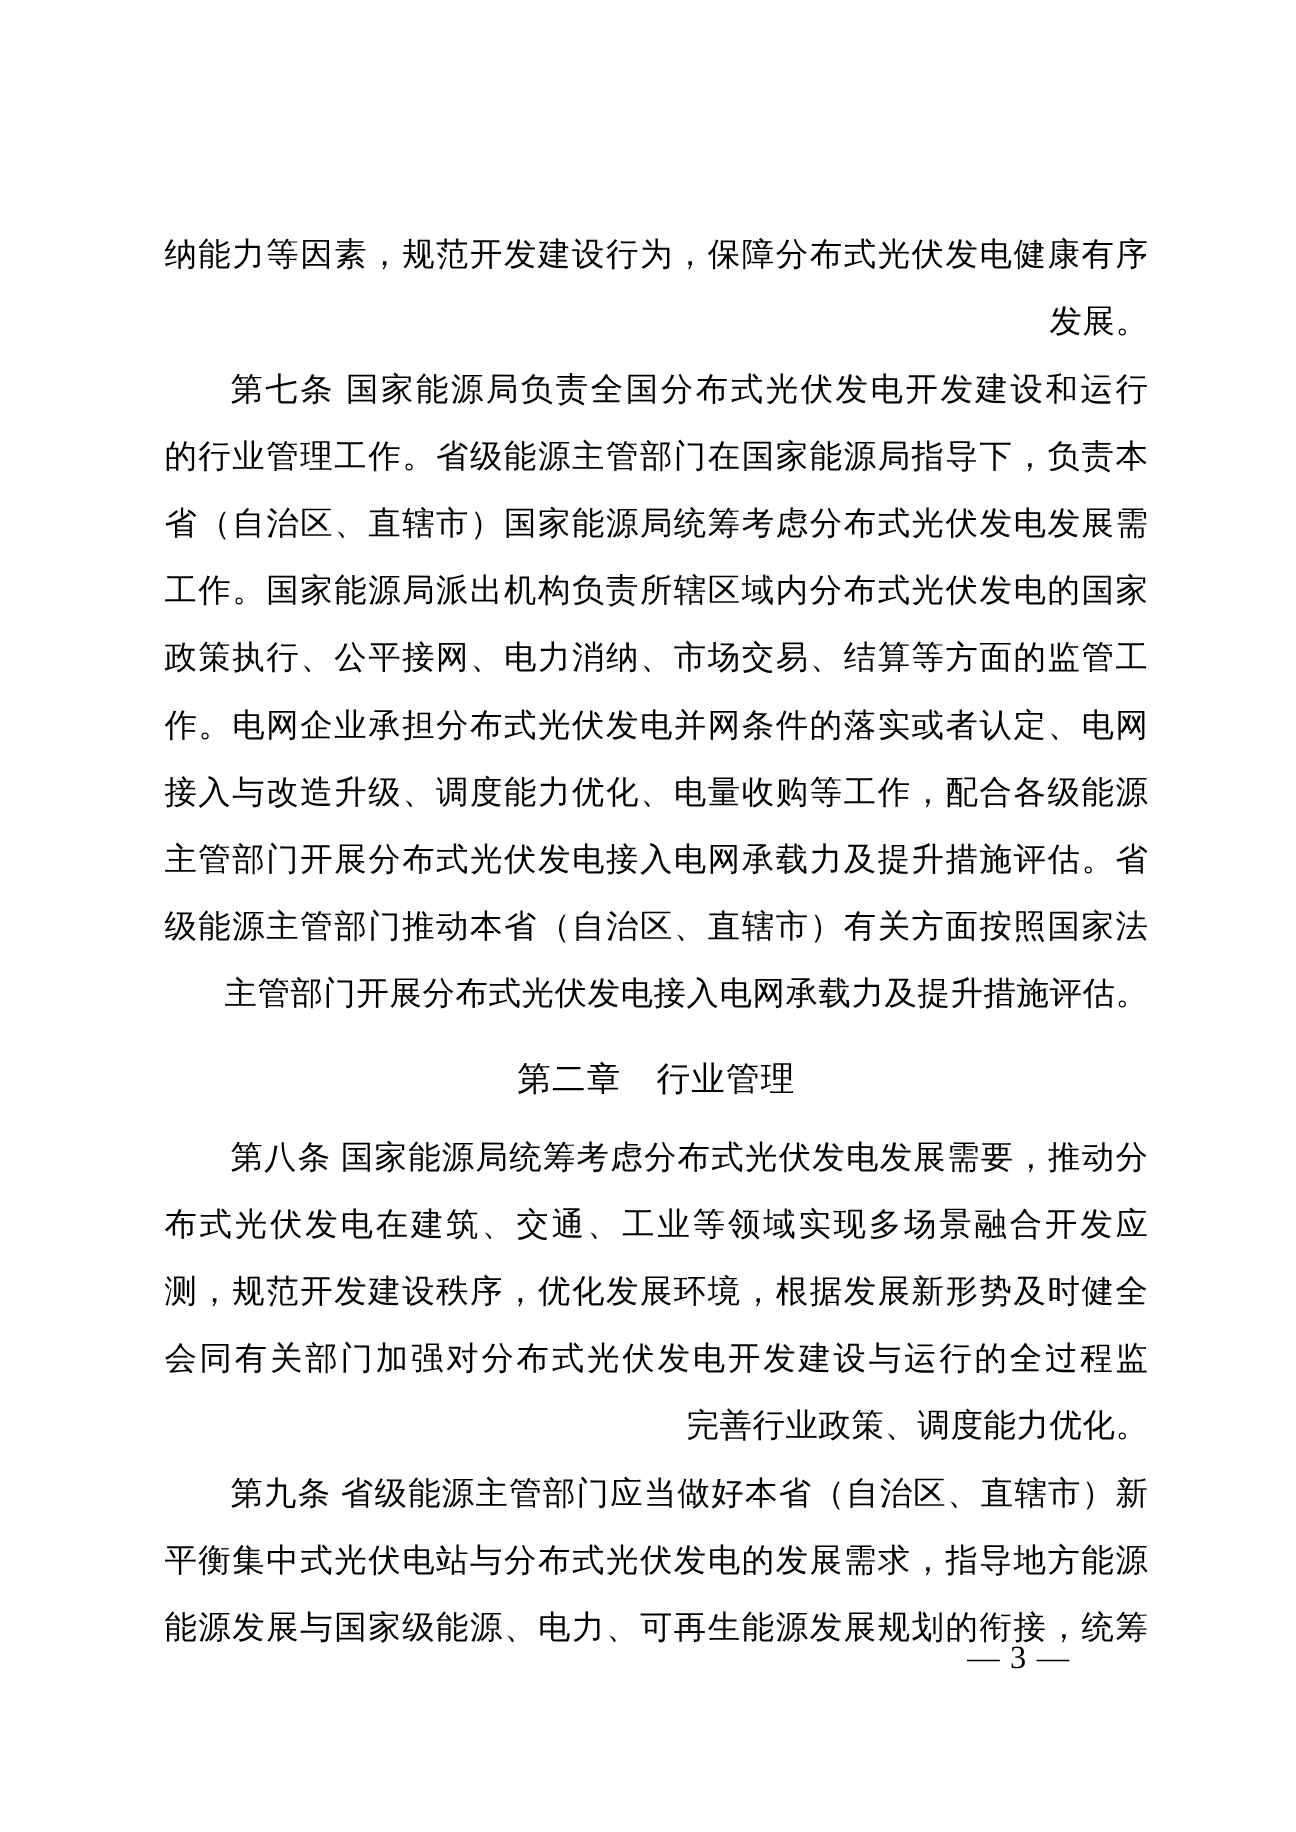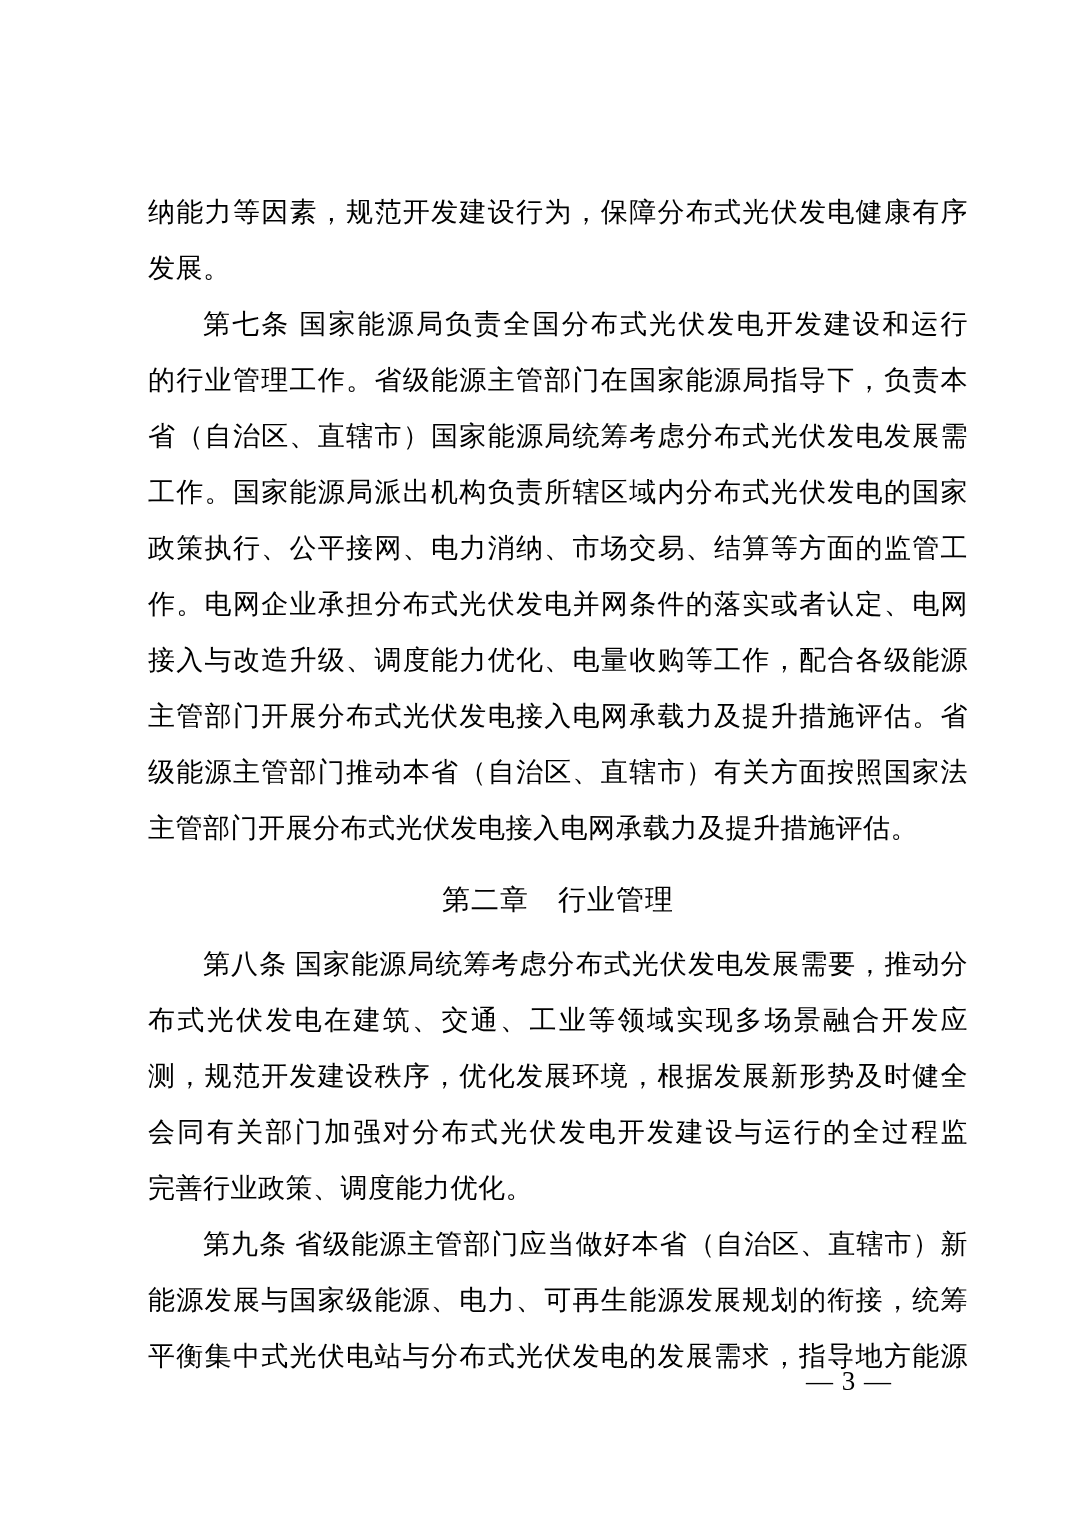"纳能力等因素，规范开发建设行为，保障分布式光伏发电健康有序" .content { left: 148px -> 137px }
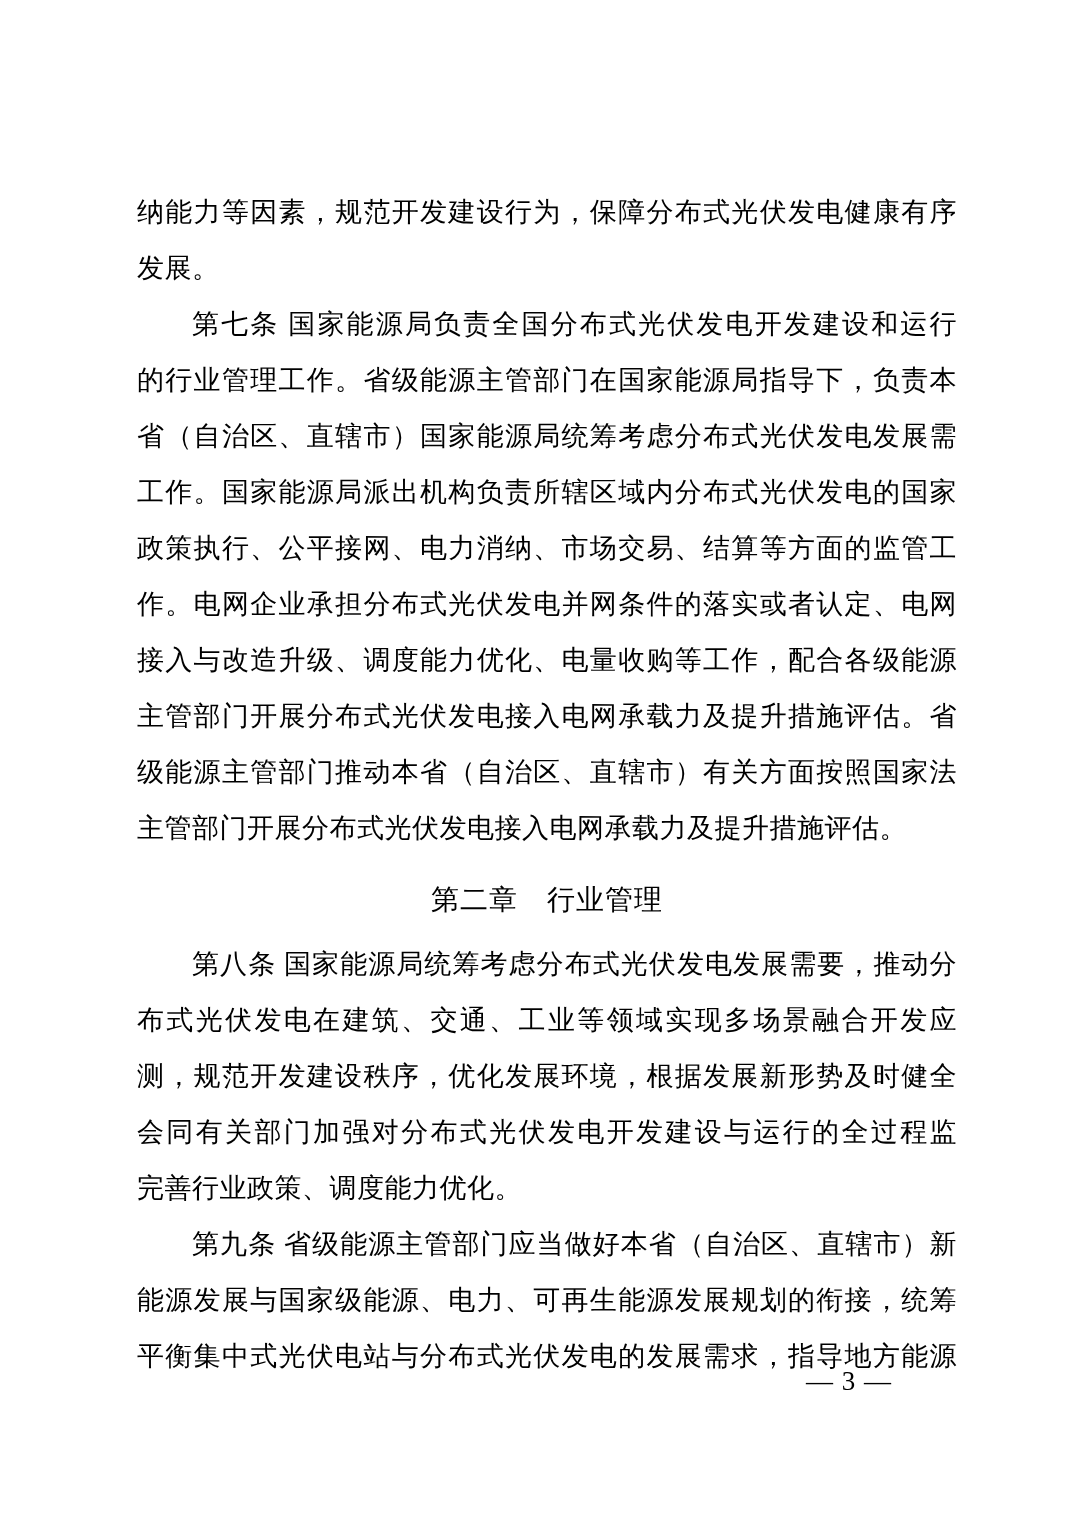"发展。" .line { text-align: left -> right }
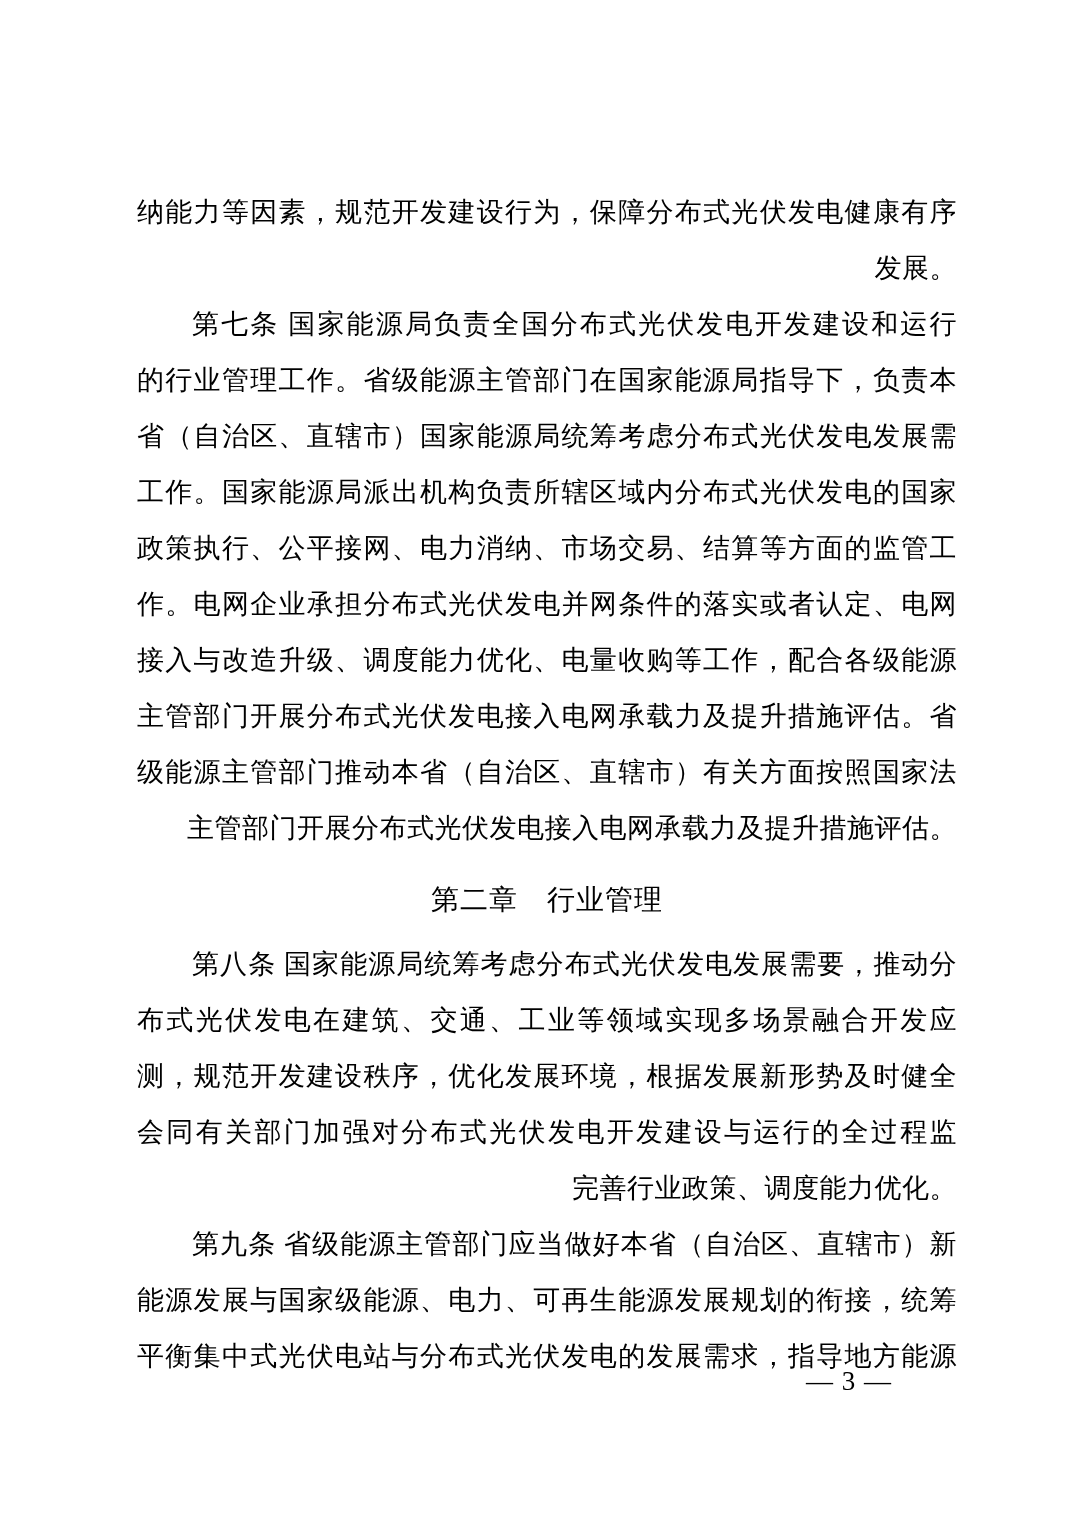"能源发展与国家级能源、电力、可再生能源发展规划的衔接，统筹" div.line { order: before "平衡集中式光伏电站与分布式光伏发电的发展需求，指导地方能源" -> after "平衡集中式光伏电站与分布式光伏发电的发展需求，指导地方能源" }
